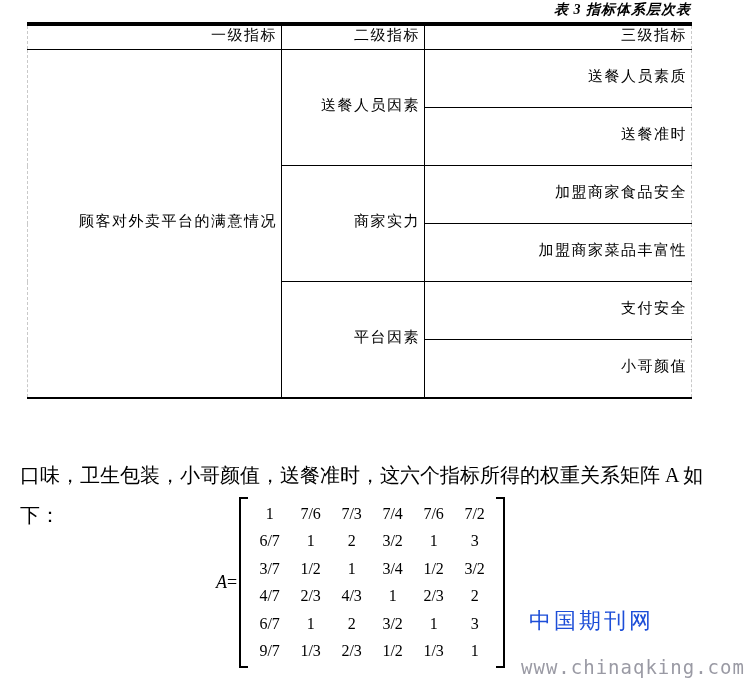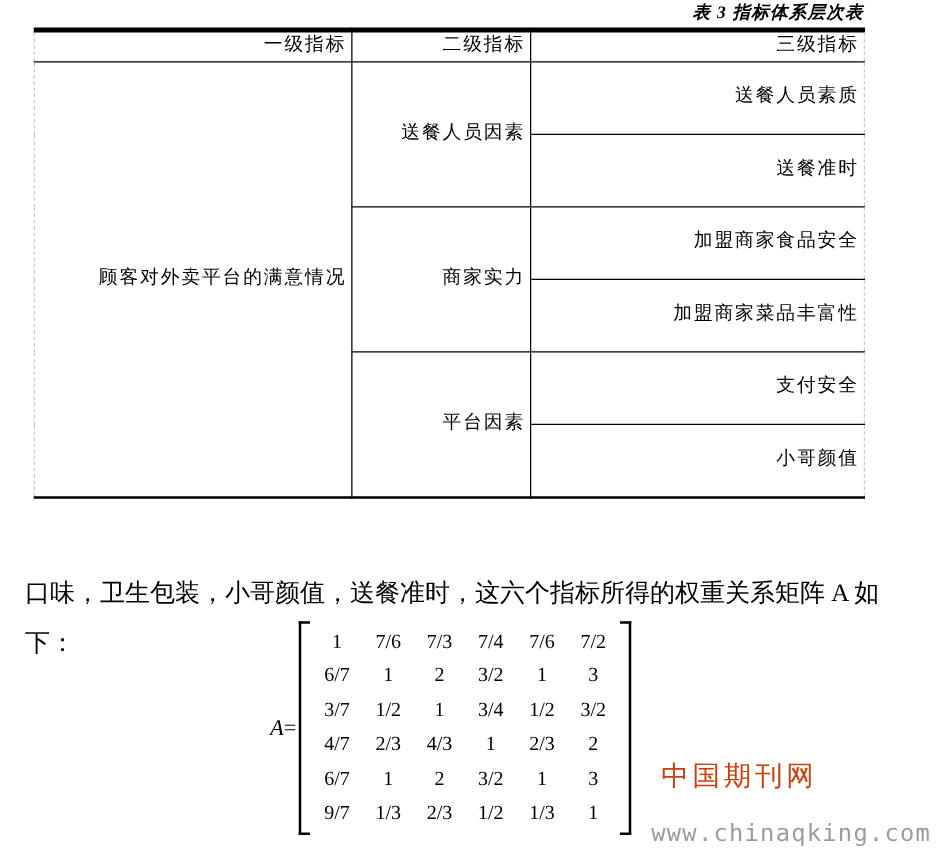"中国期刊网" div.wm1 { color: #c2410c -> #1d4ed8 }
